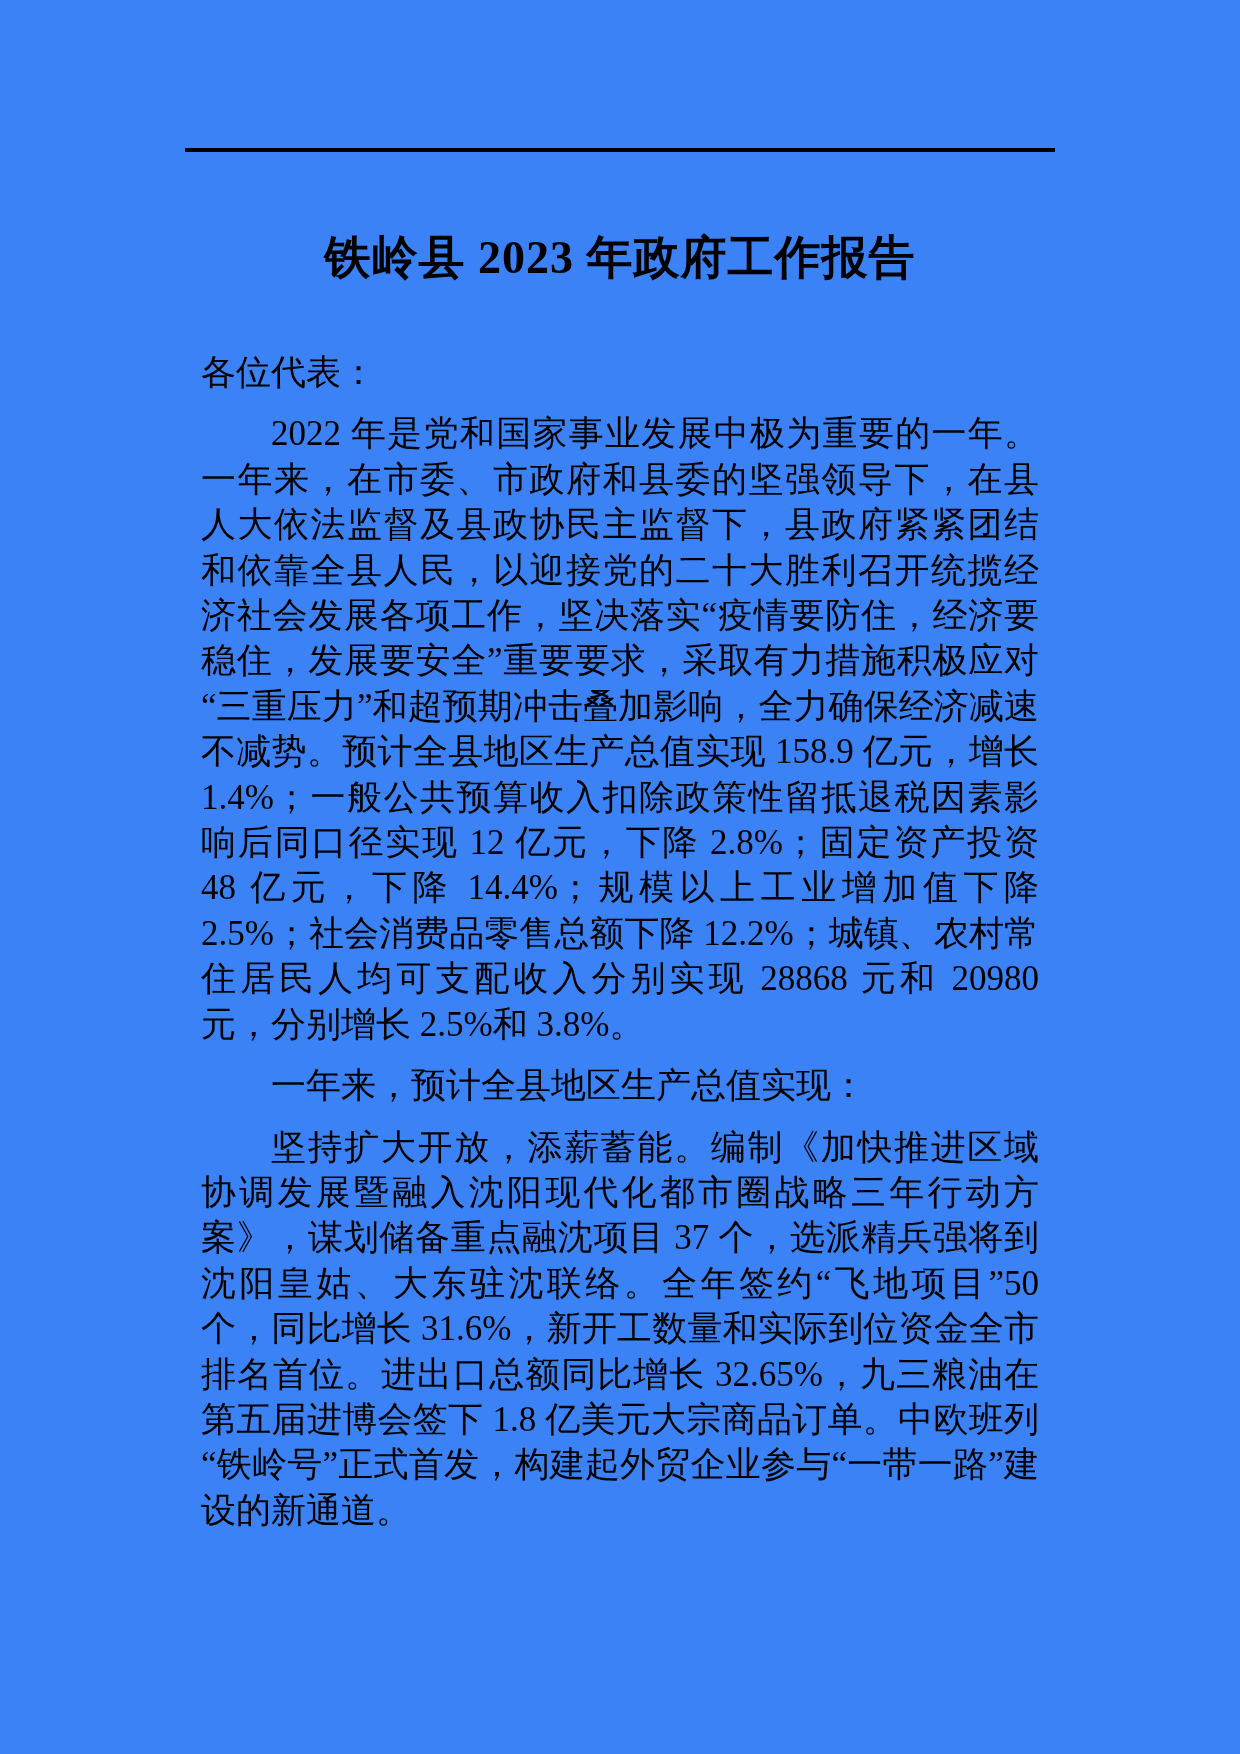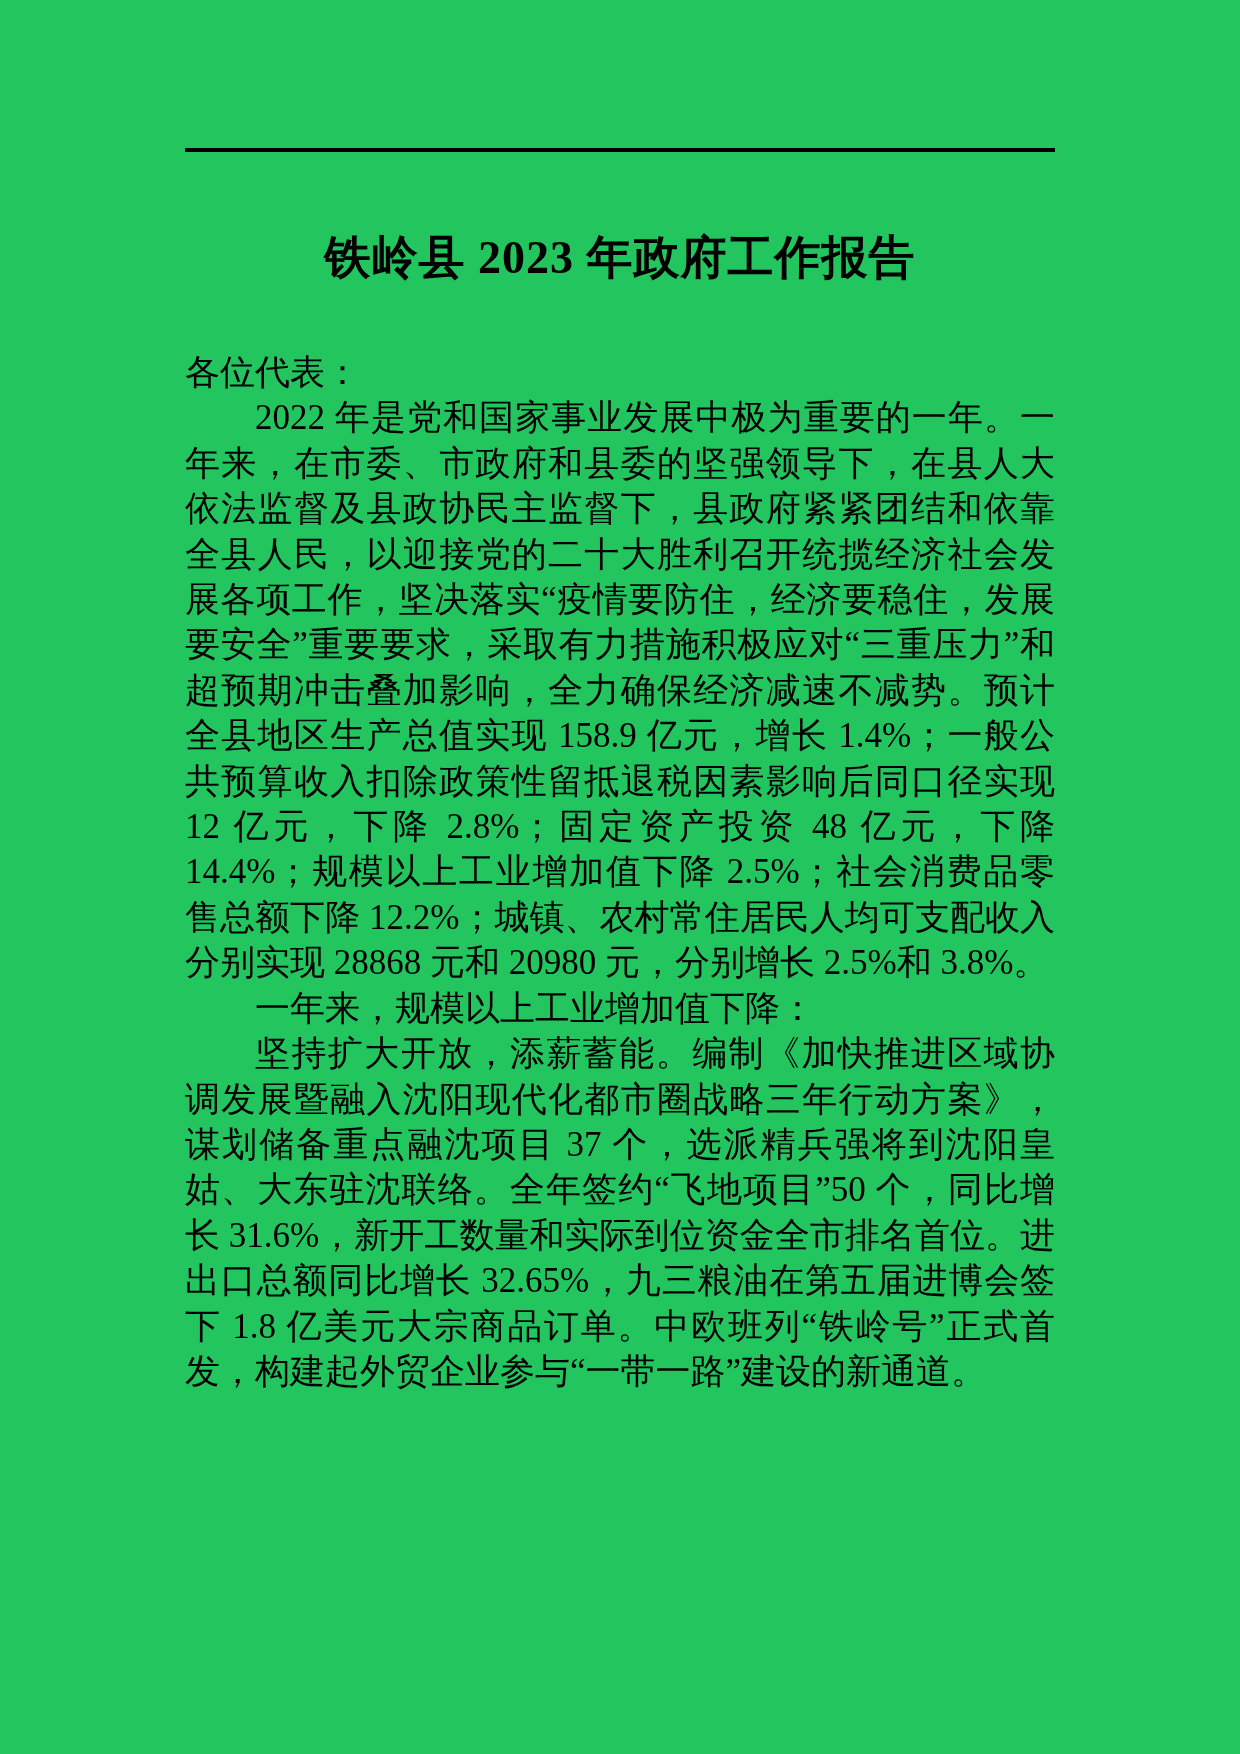"铁岭县 2023 年政府工作报告" .page { background: #22c55e -> #3b82f6 }
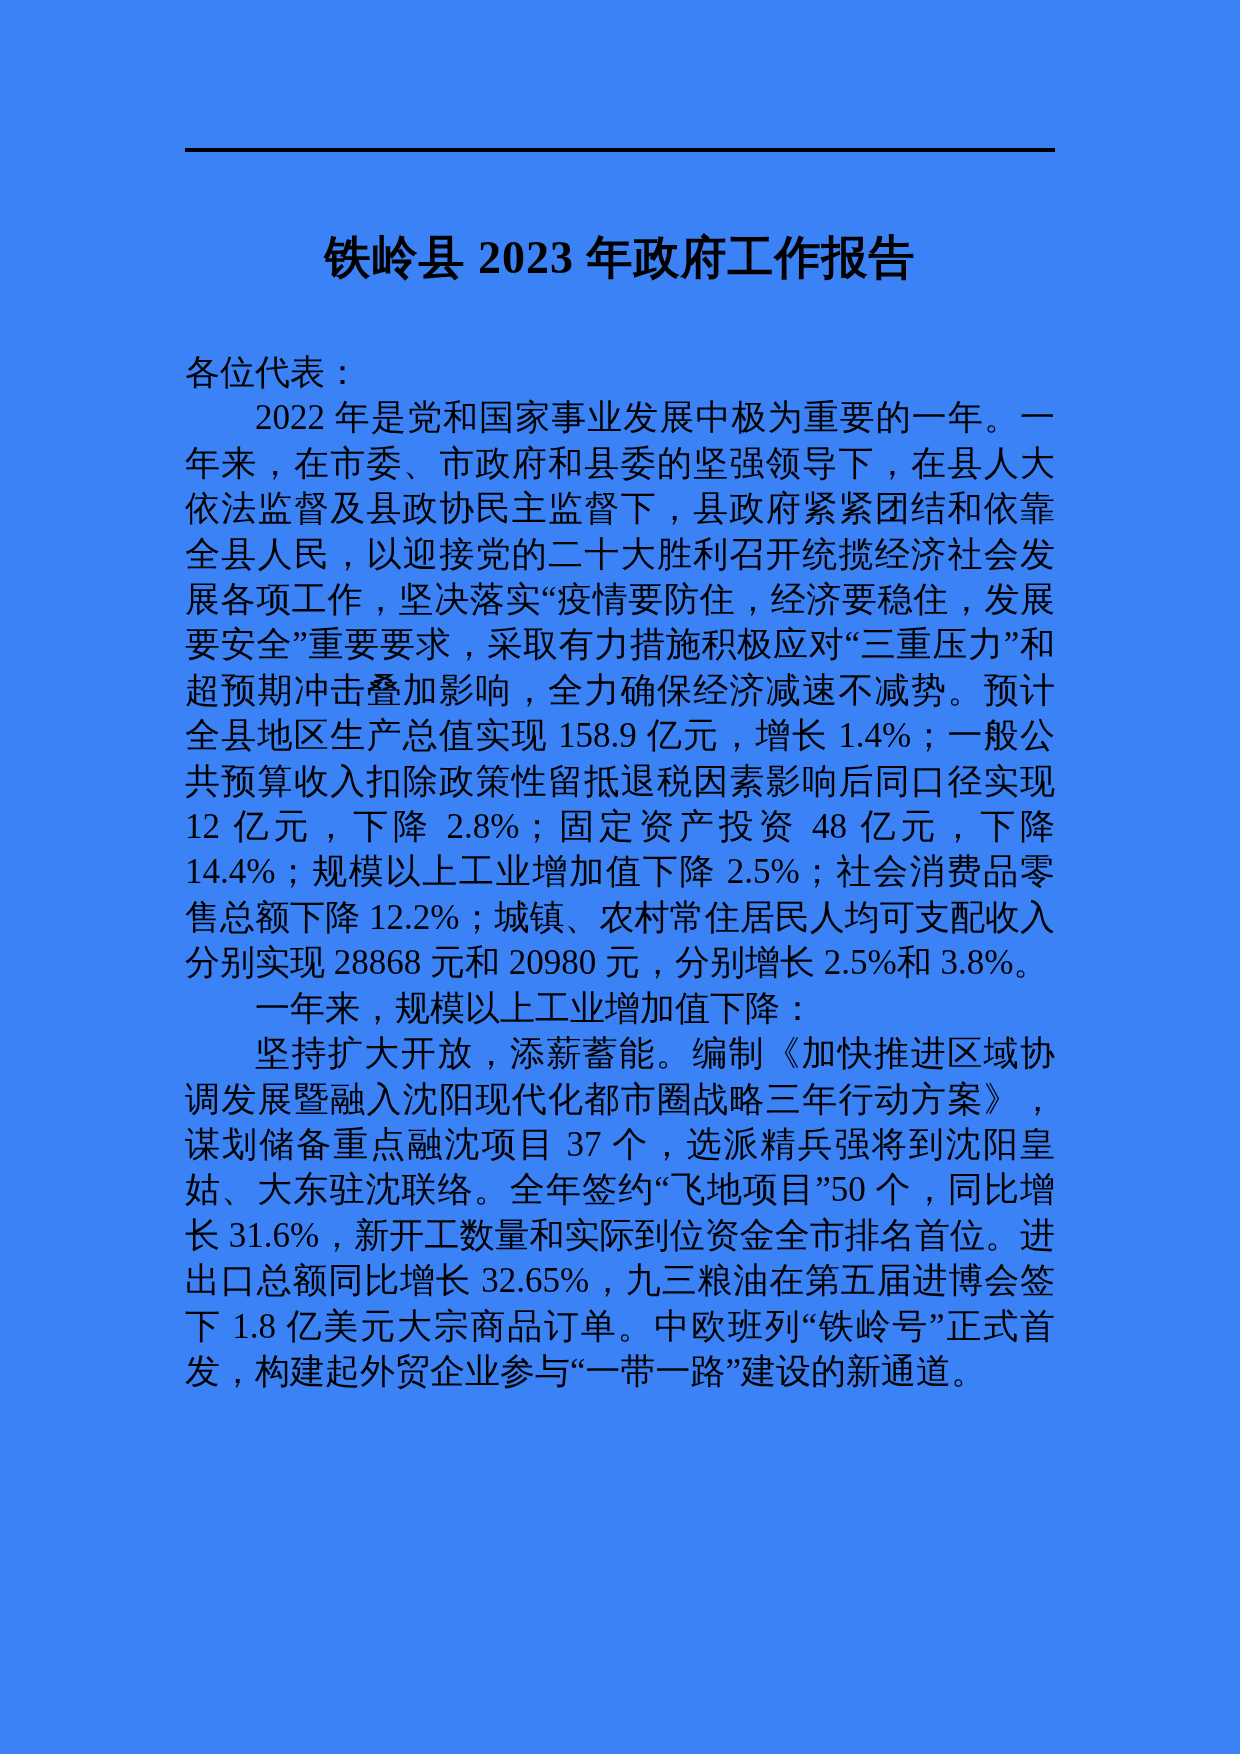"各位代表：" .para { margin: 0 -> 16px }
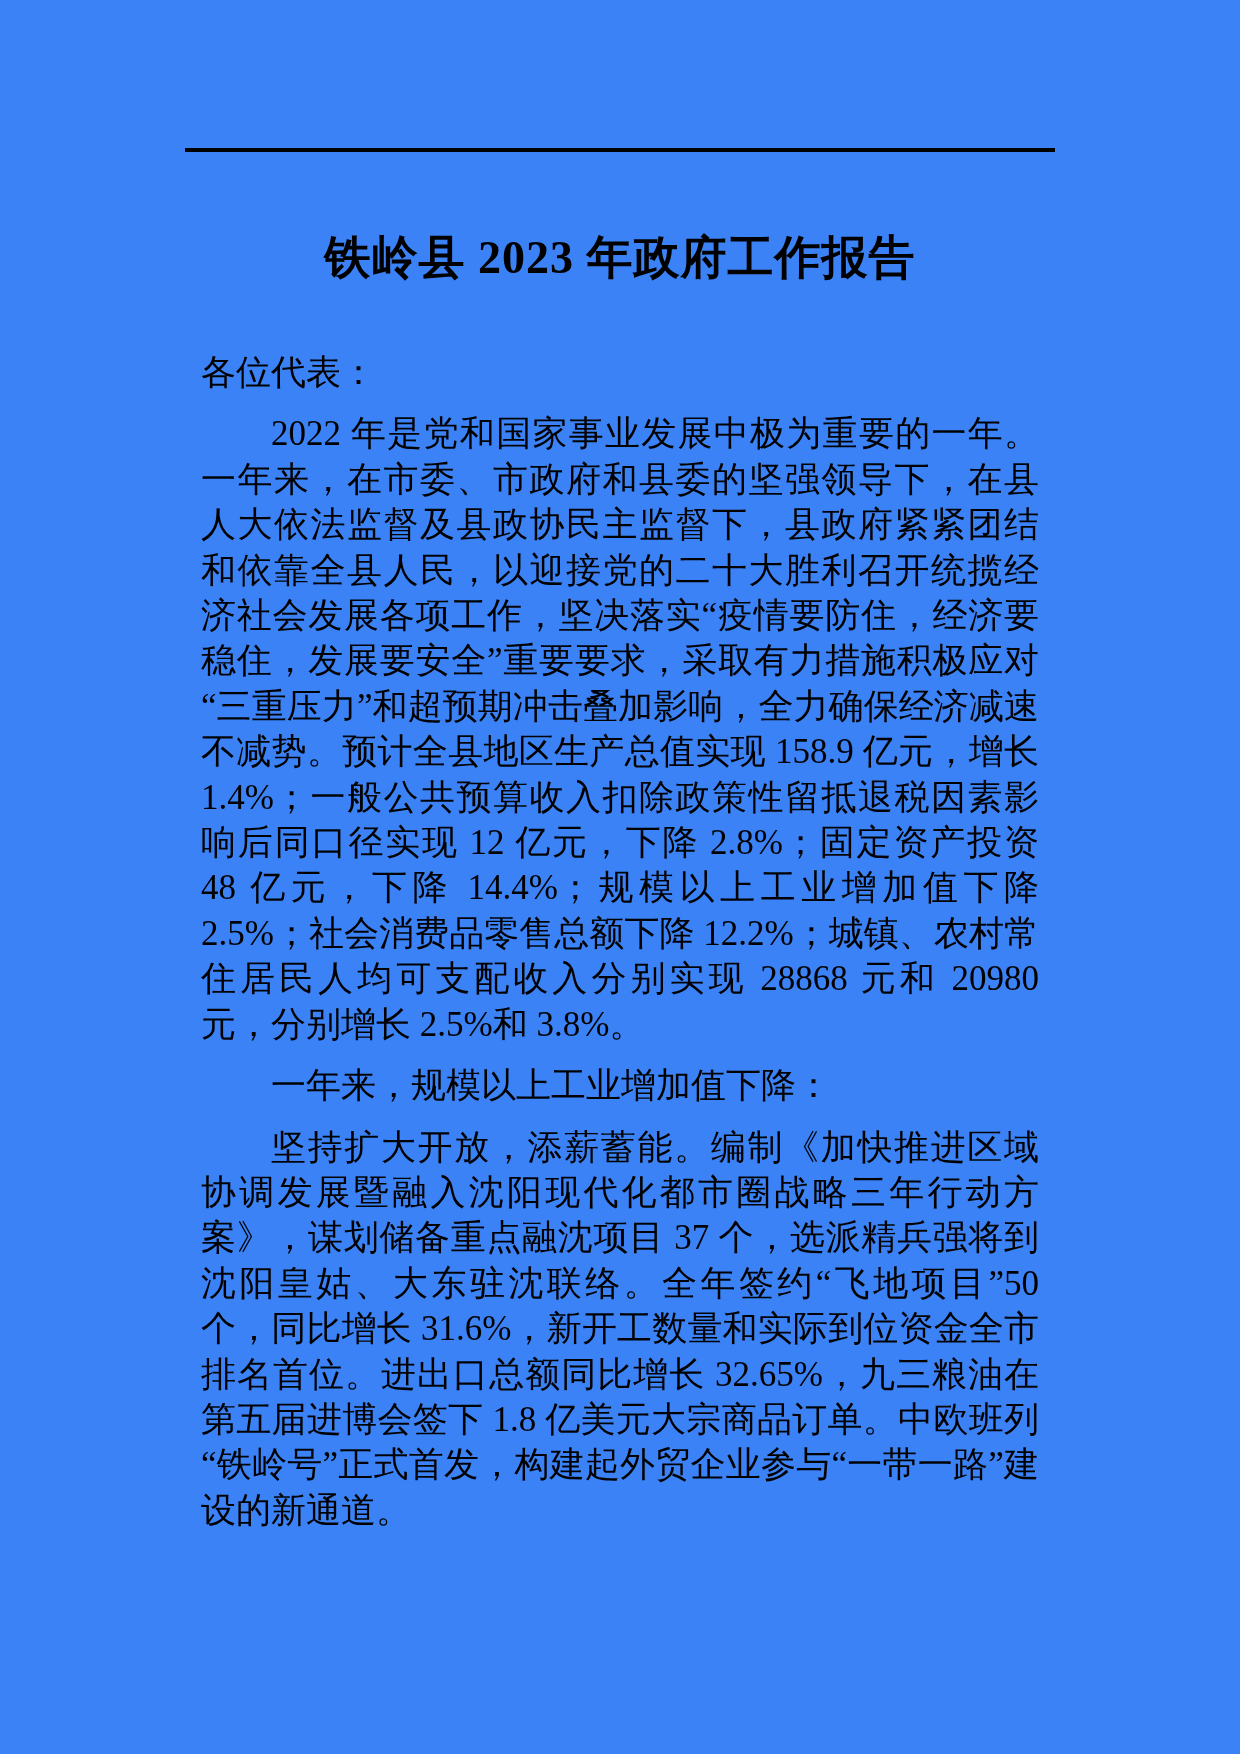"一年来，规模以上工业增加值下降：" p.para { text: 规模以上工业增加值下降 -> 预计全县地区生产总值实现 }
